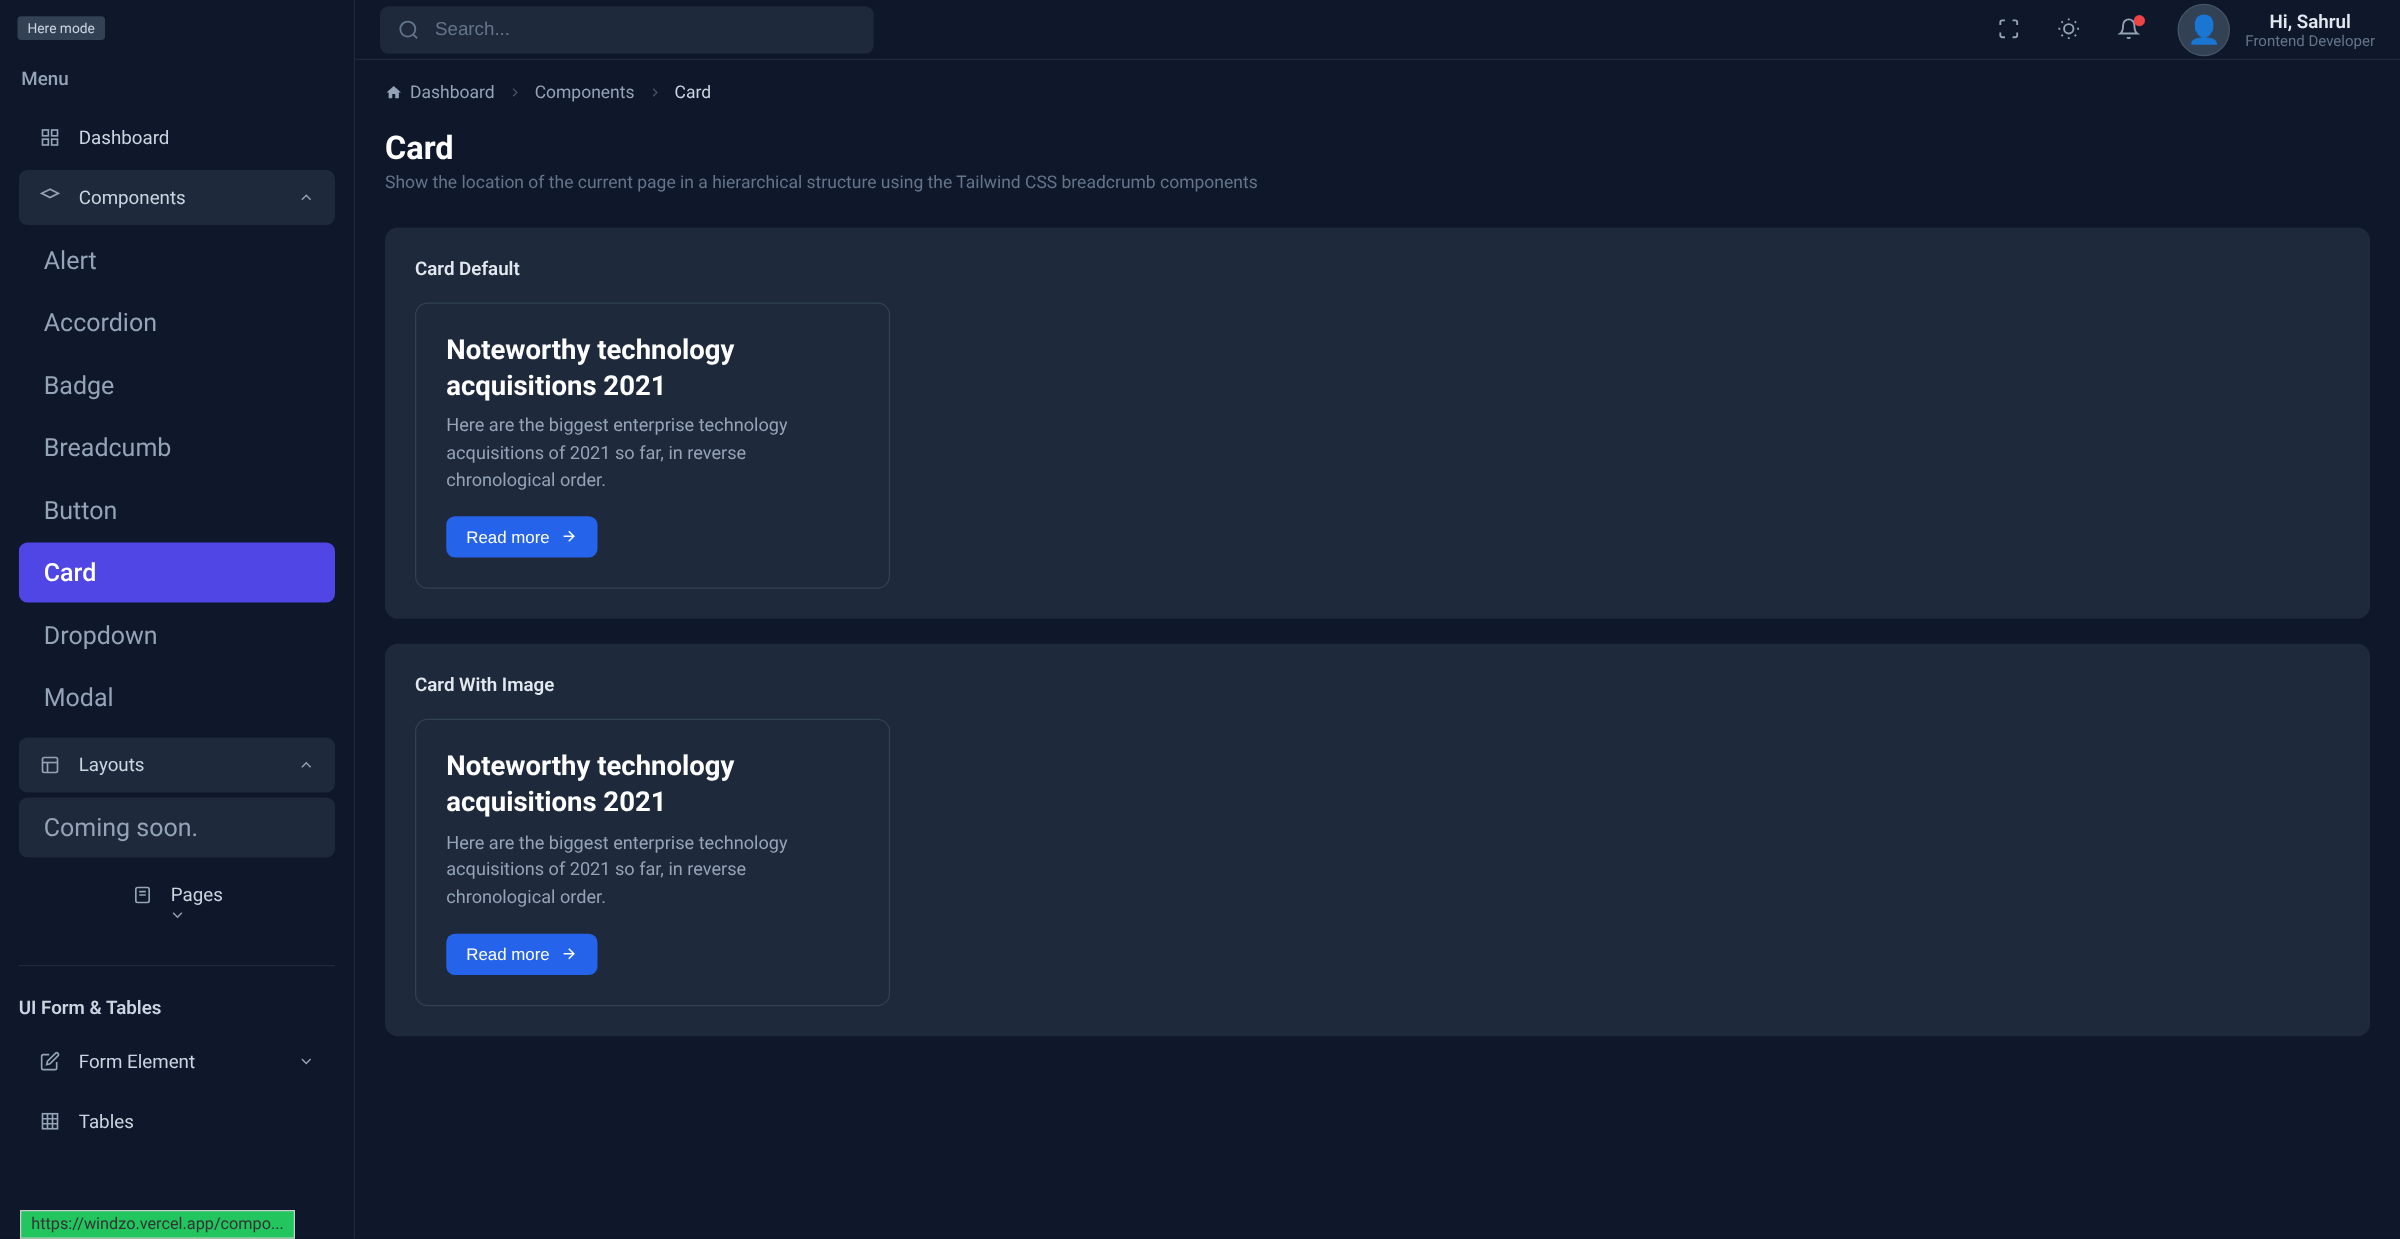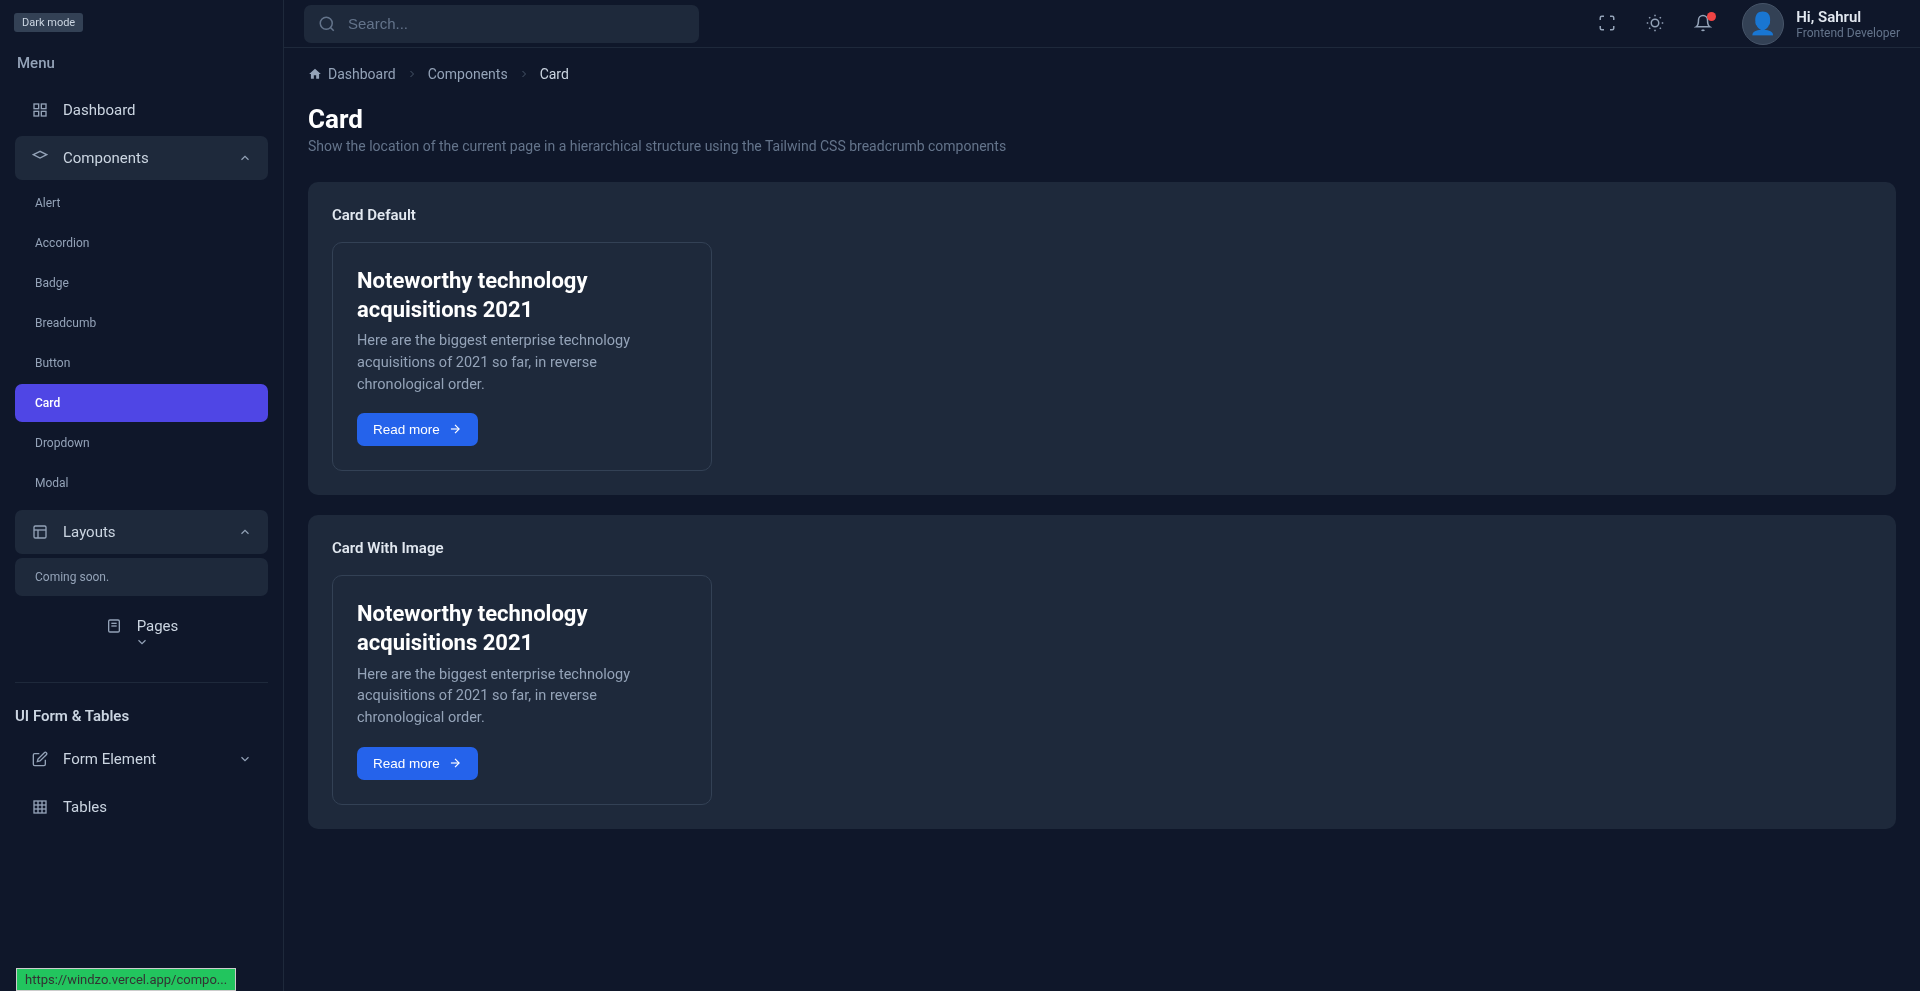"Dark mode" div.dark-badge { text: Dark -> Here }
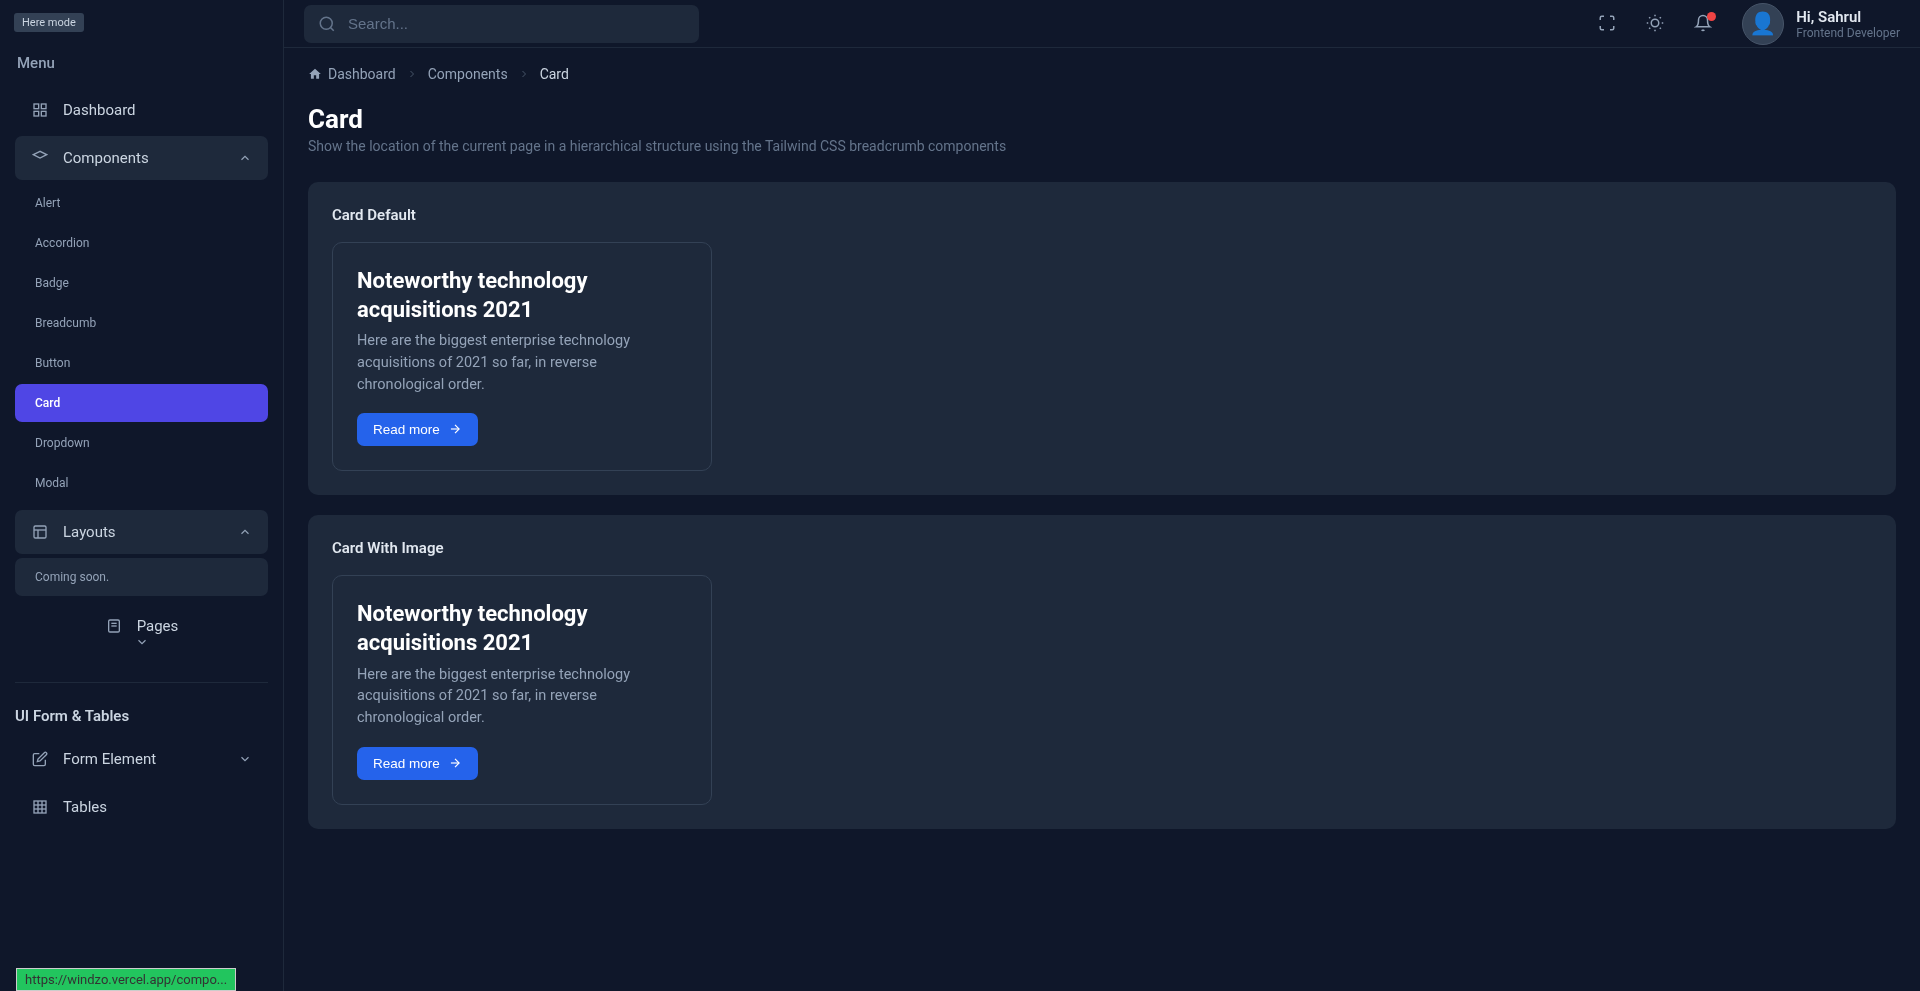"Hi, Sahrul" .user-text { align-items: none -> center }
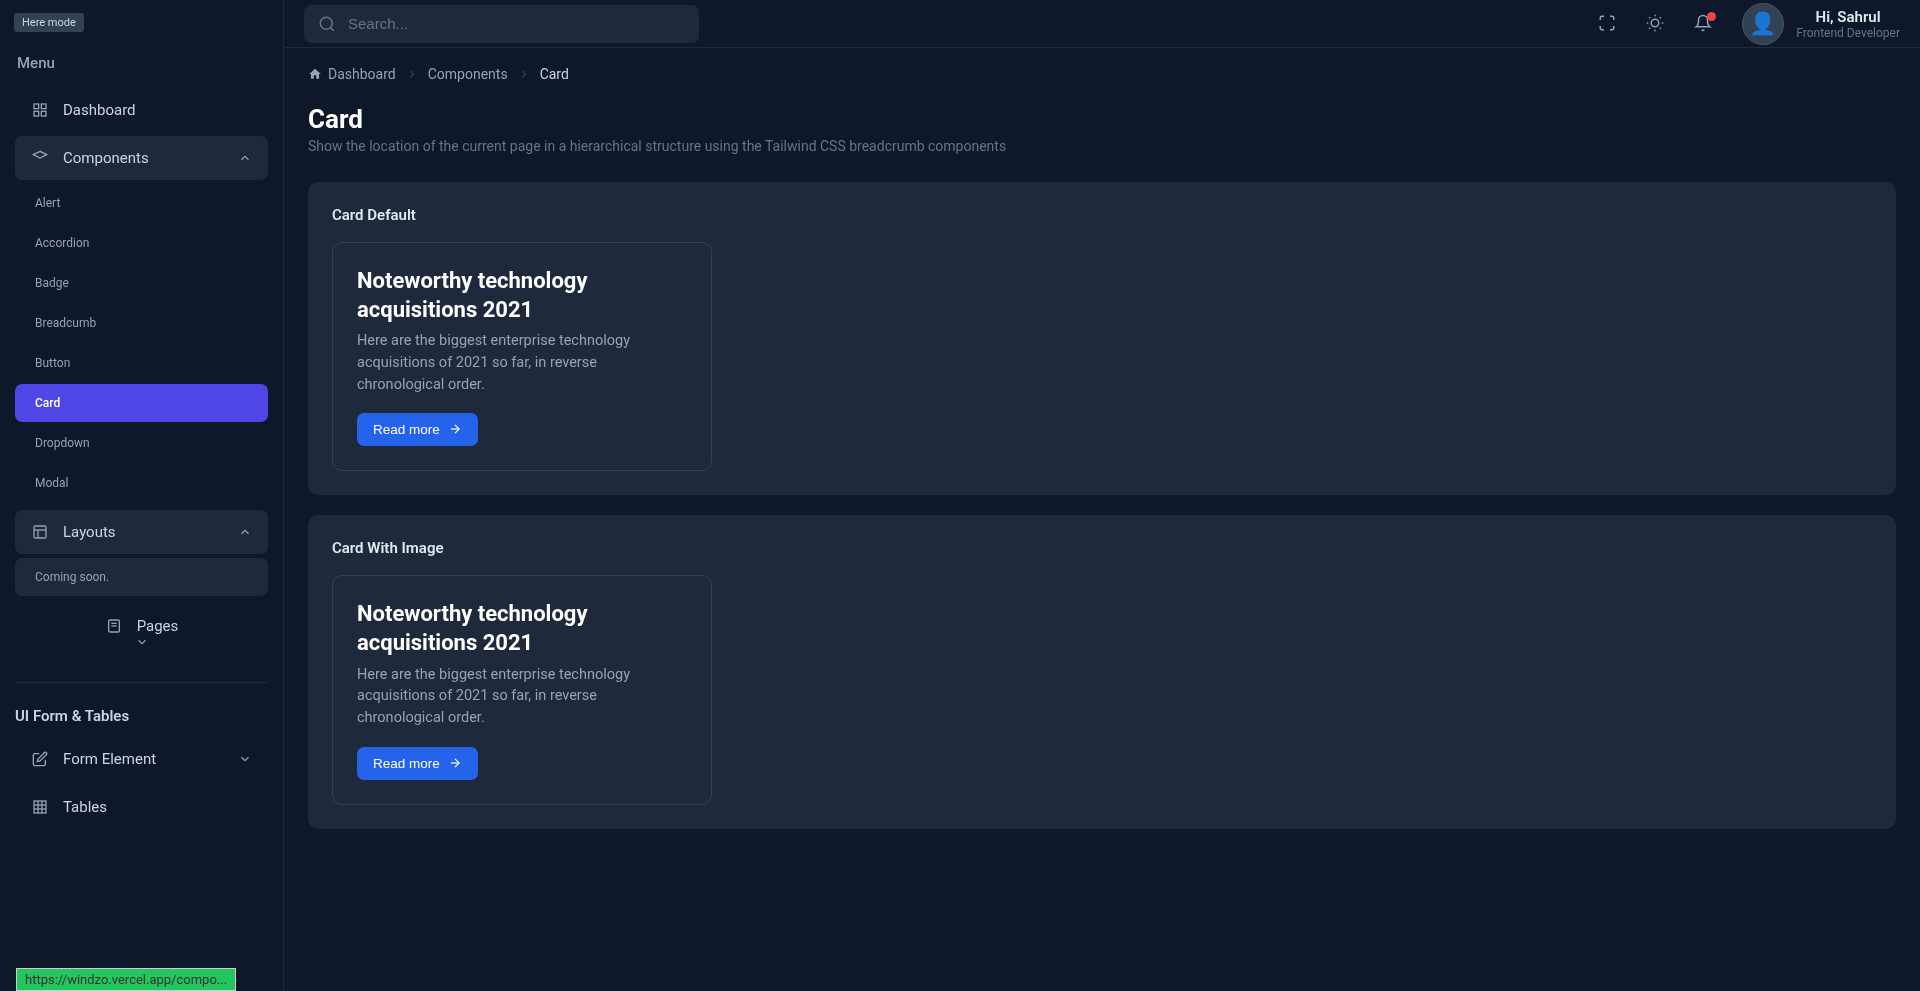"Alert" .sub-item { font-size: 12px -> 20px }
